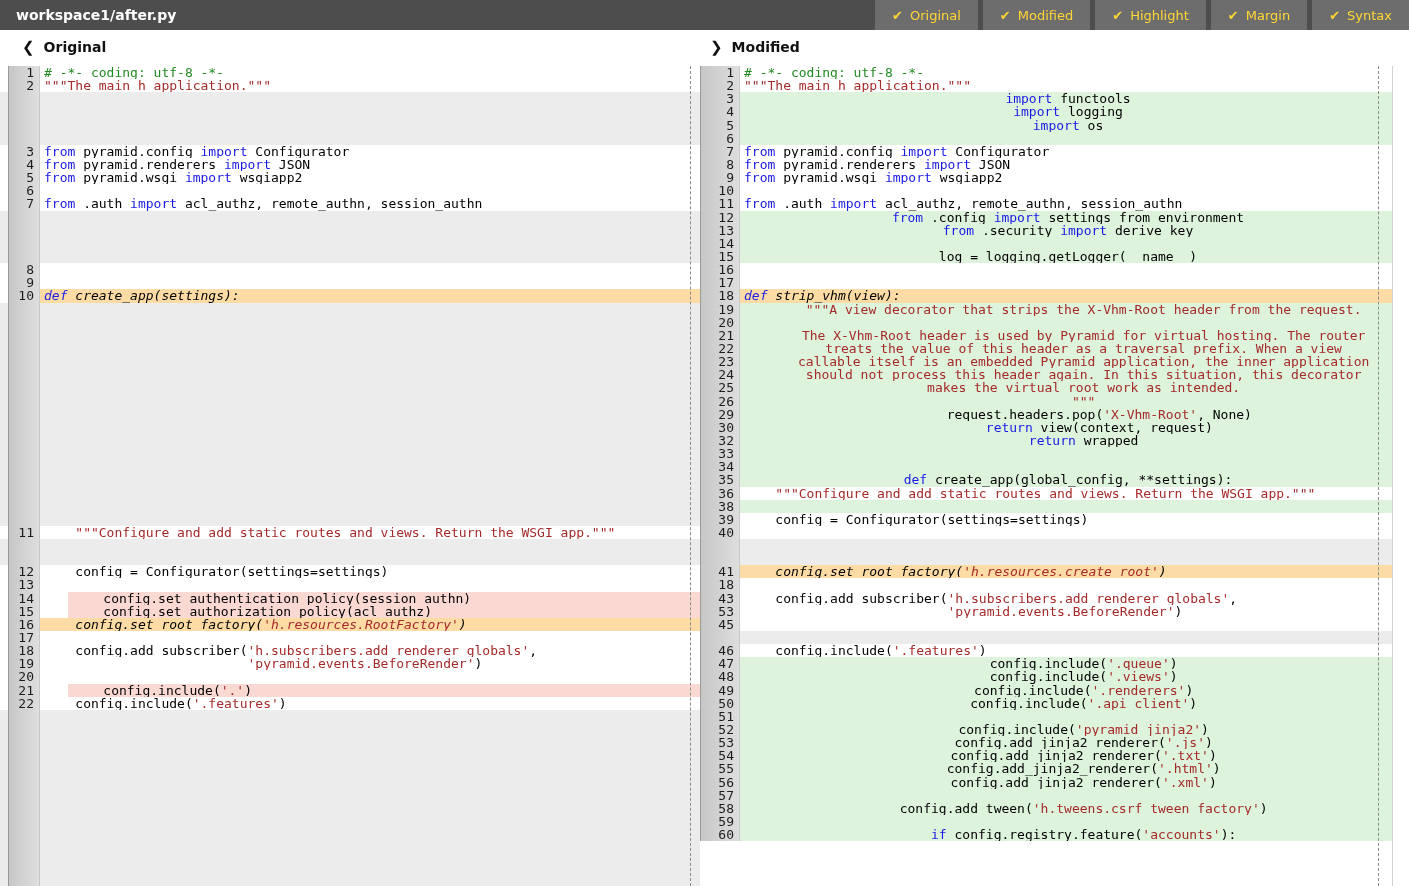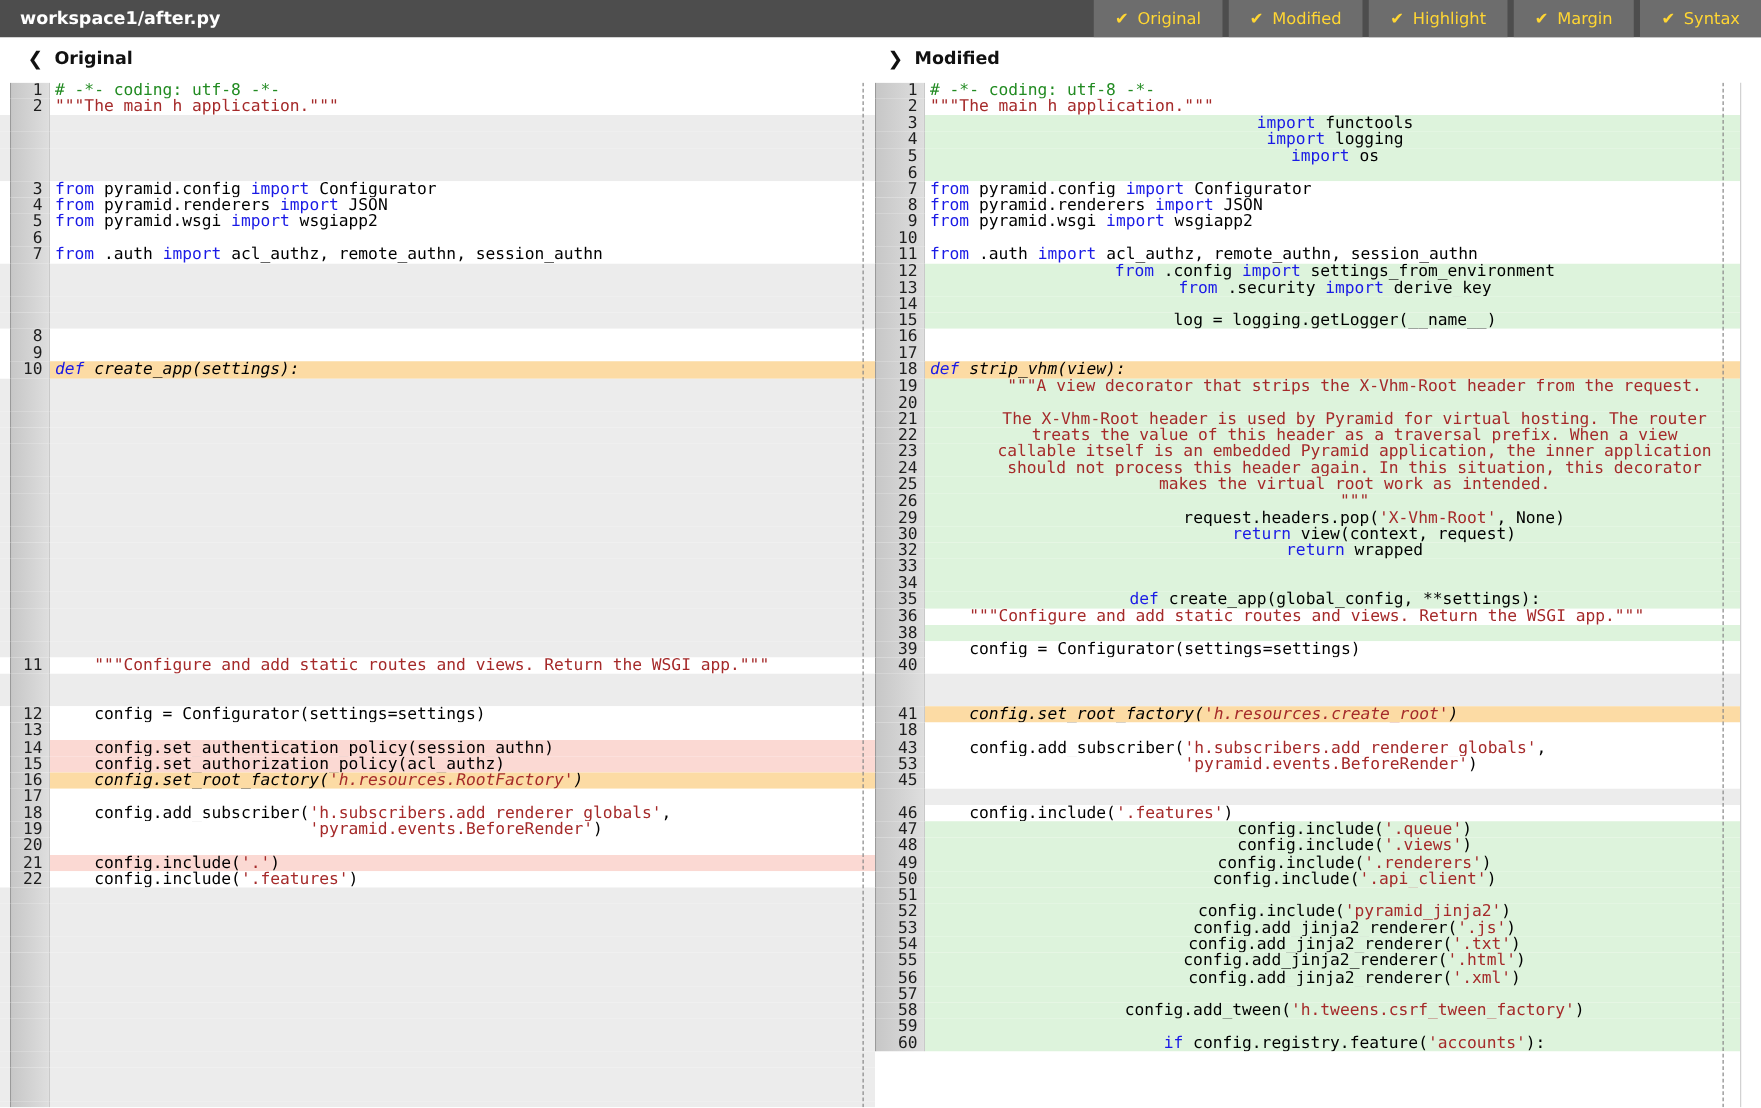"config.set_authentication_policy(session" .bg-del { margin-left: none -> 28px }
